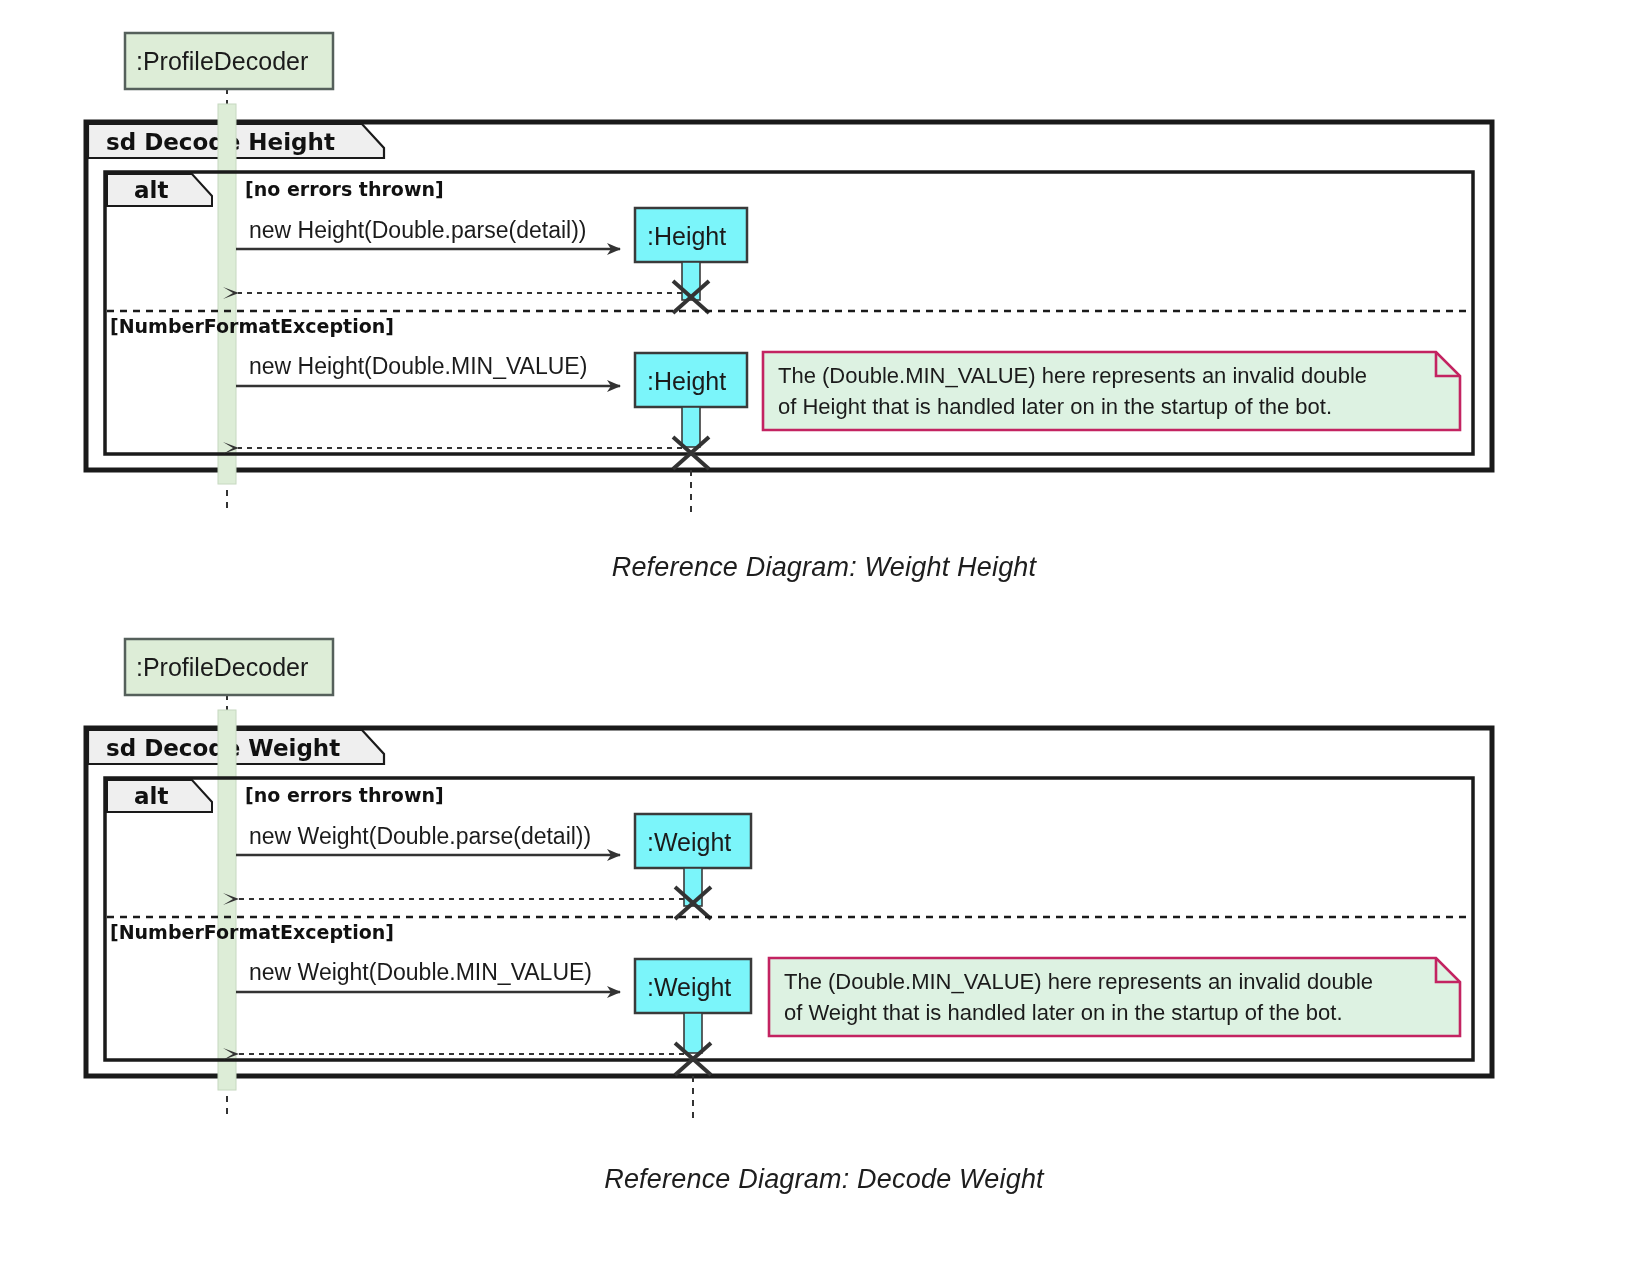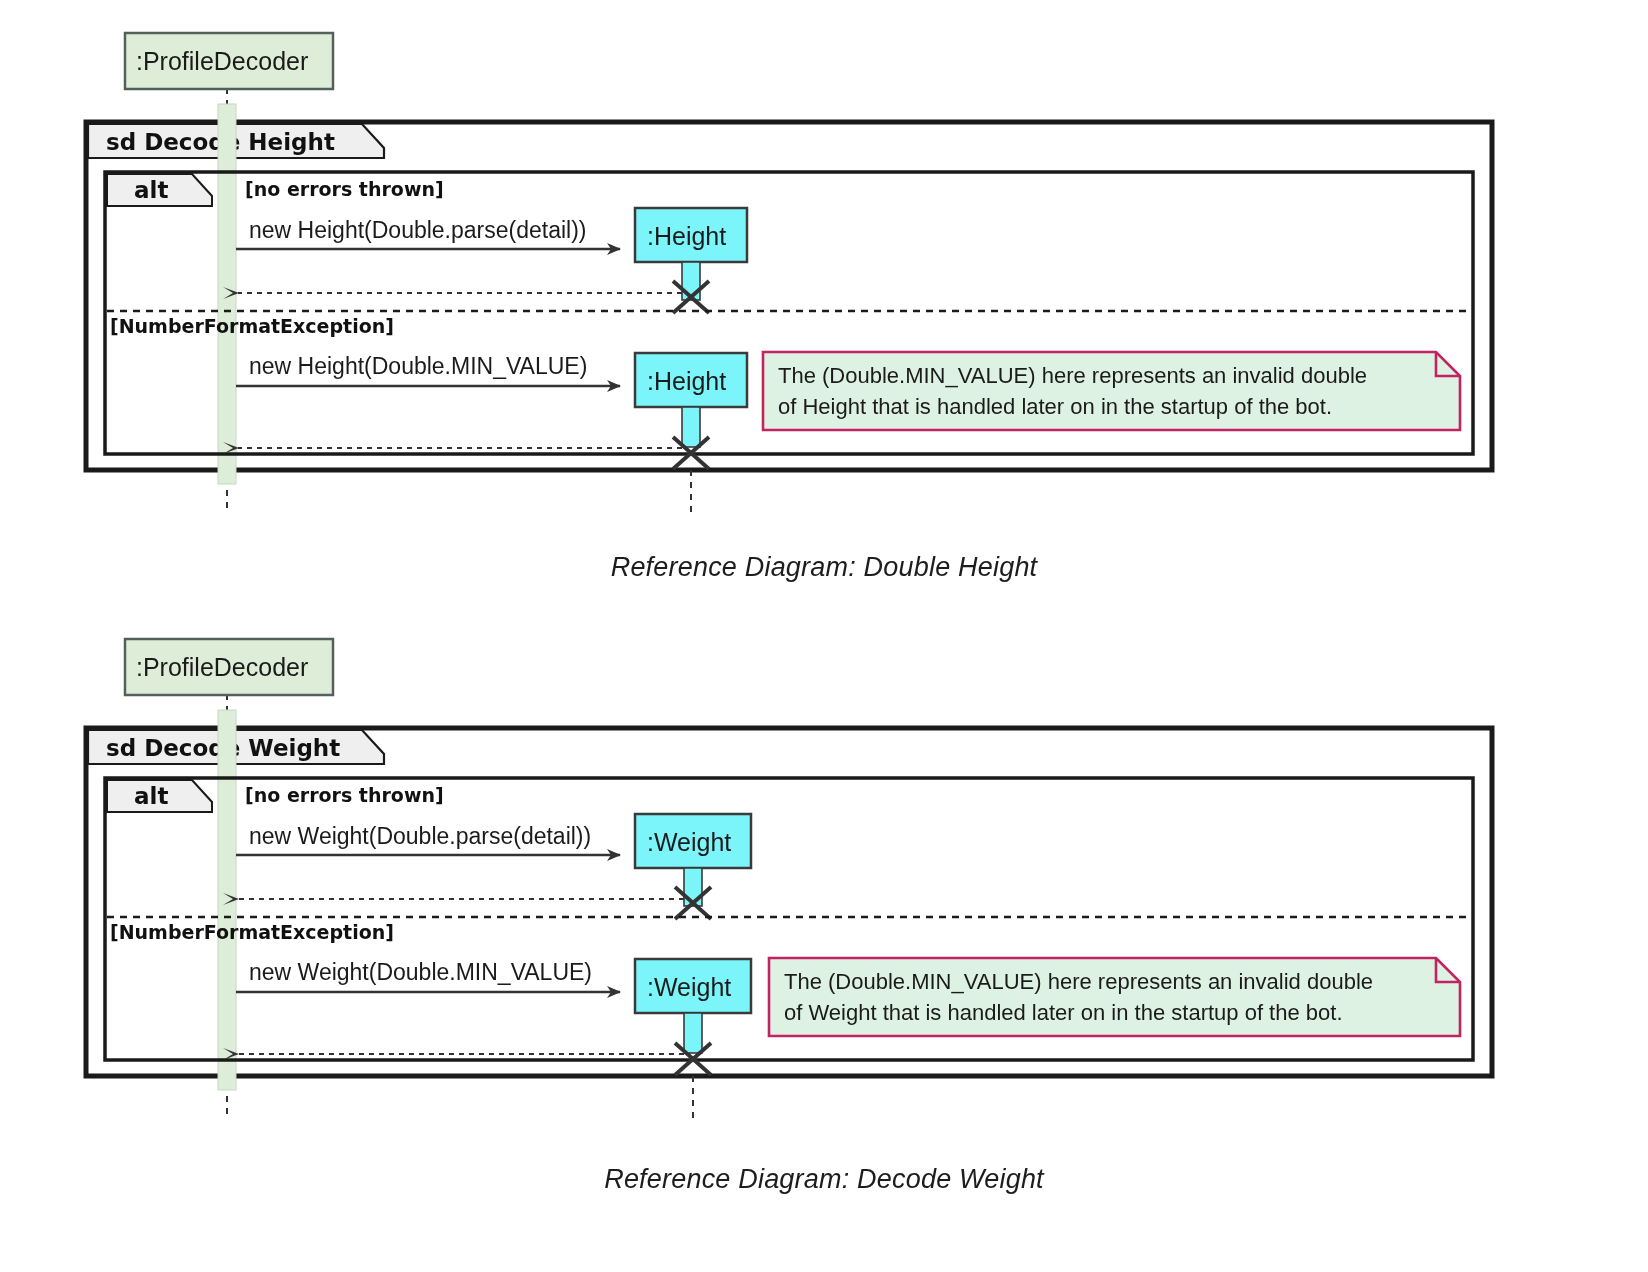"Reference Diagram: Double Height" div.caption { text: Double -> Weight }
